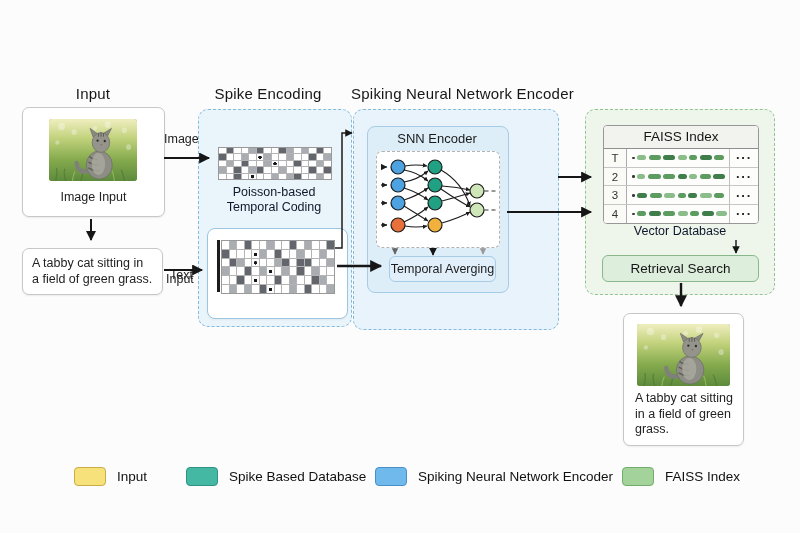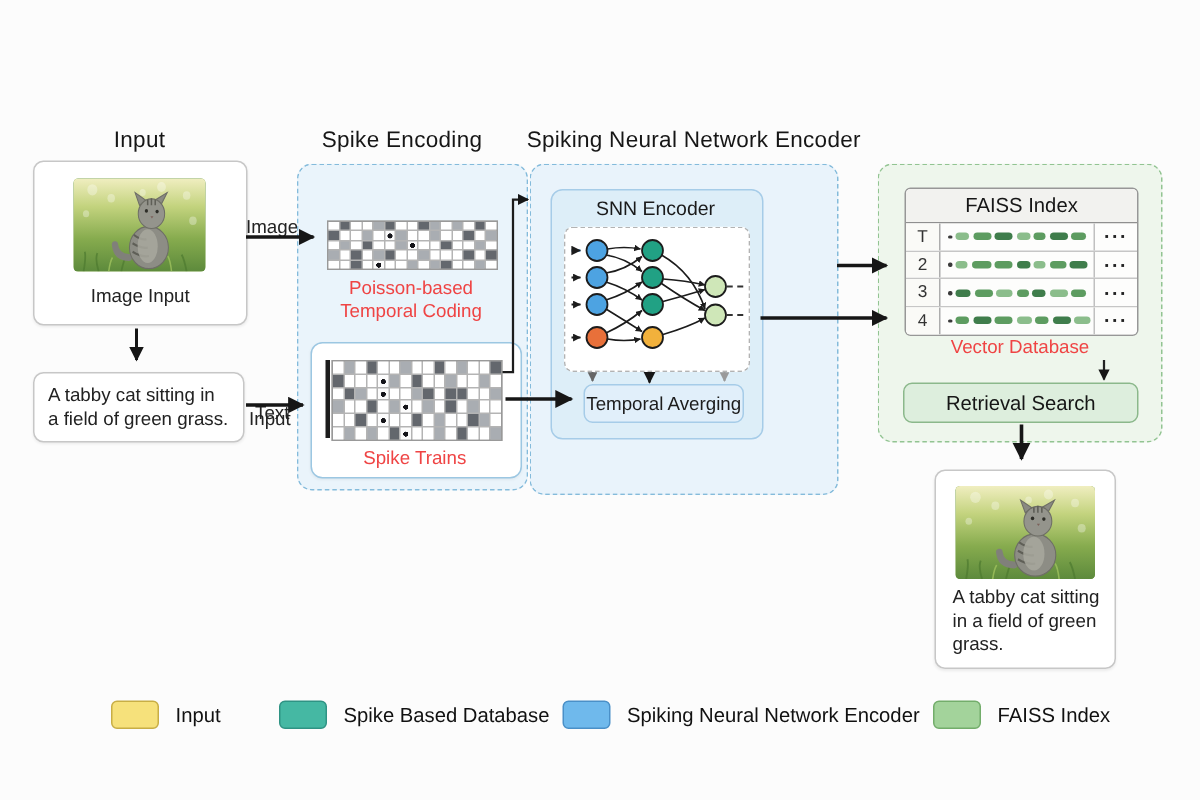"Image" div.flow-lbl { top: 144px -> 132px }
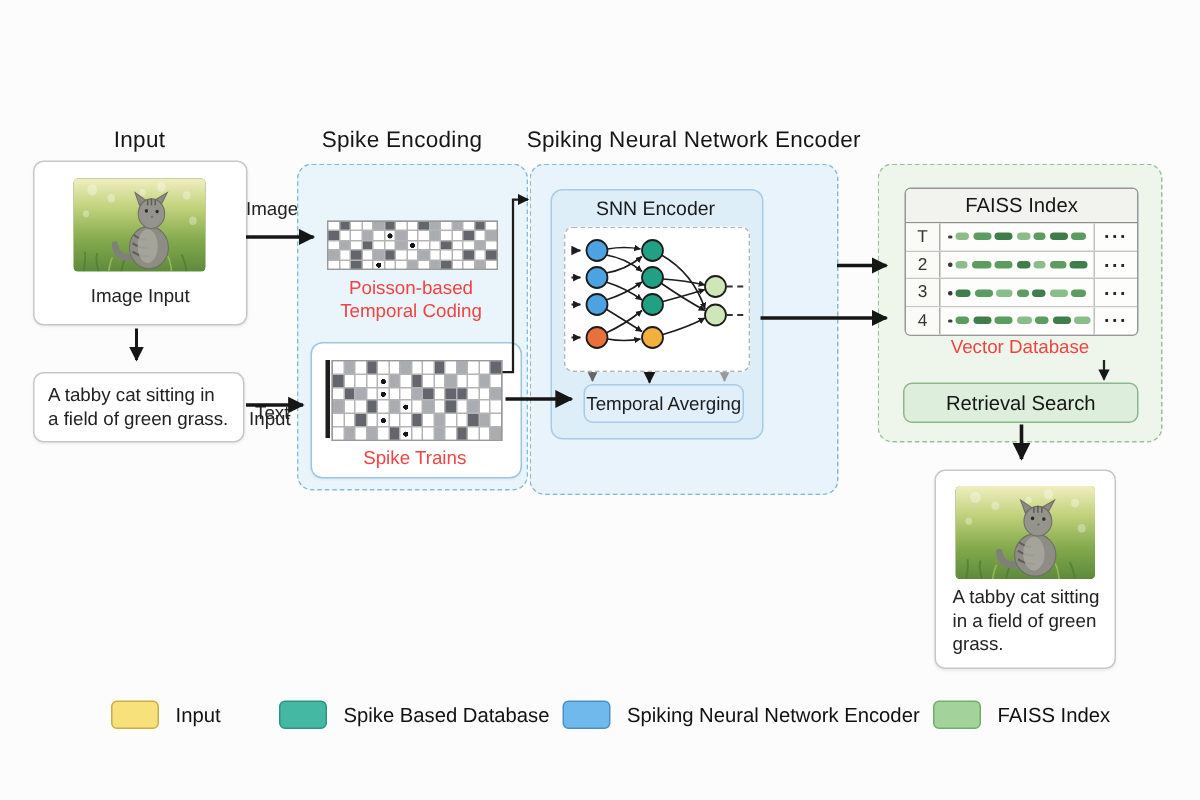"Poisson-based" .small-cap { color: #ef4444 -> #0f172a }
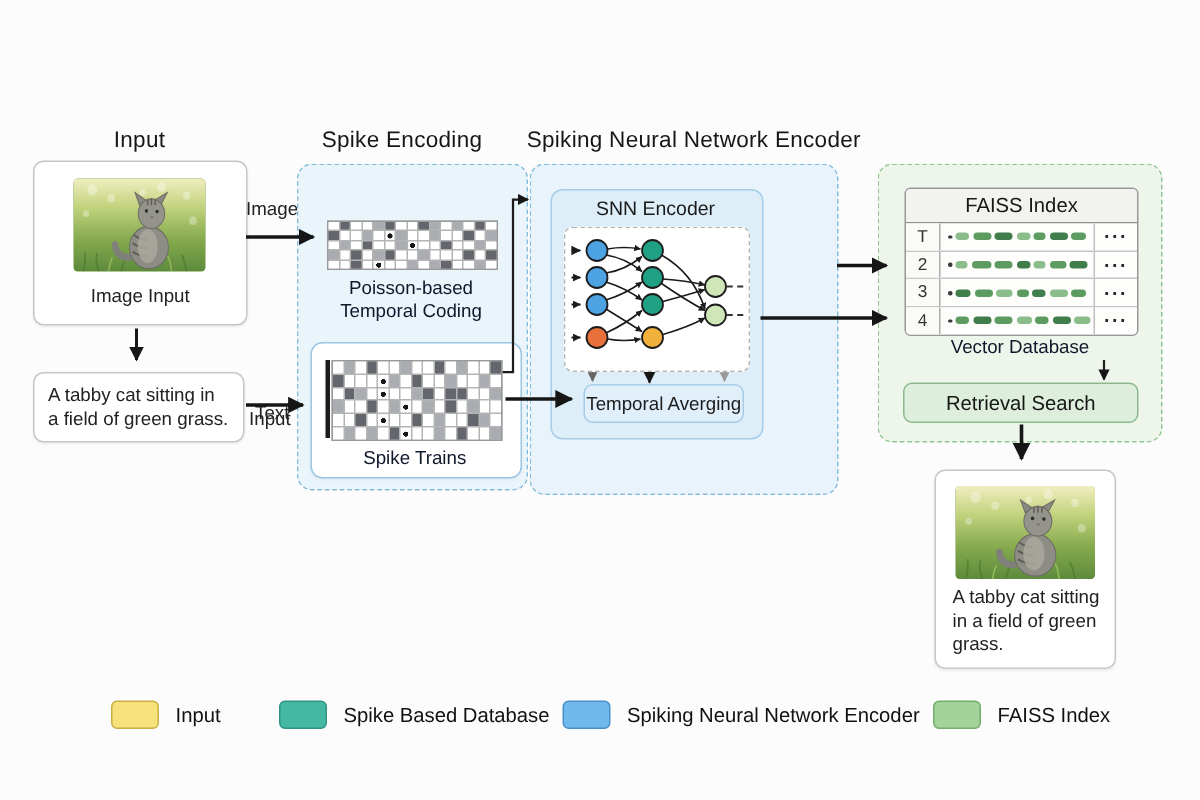"Spike Trains" div.small-cap { html: <div>Spike Trains</div> -> none }
